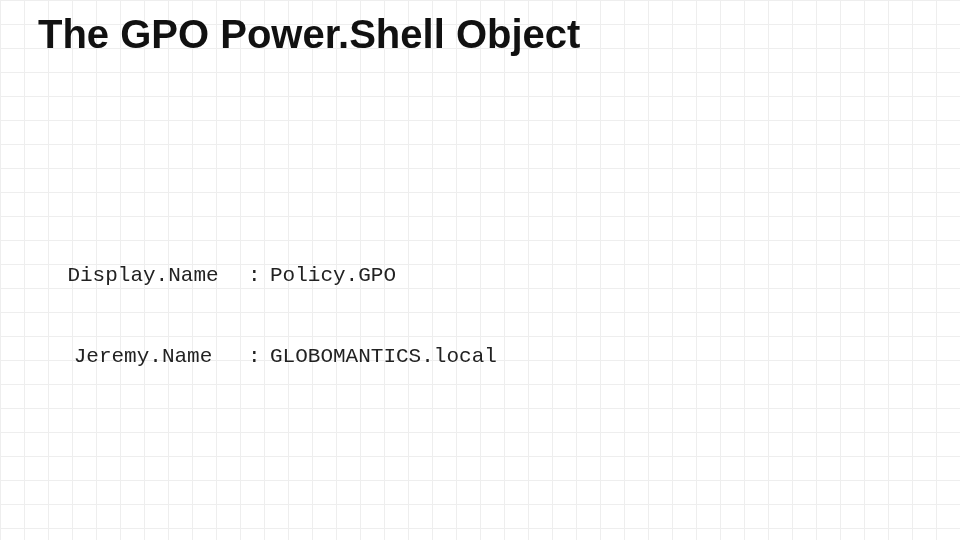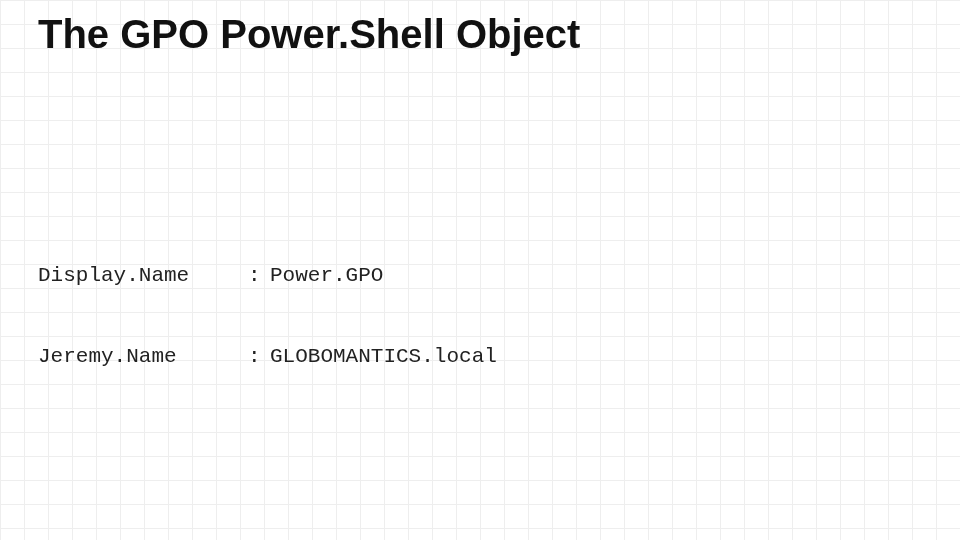"Display.Name" .key { text-align: none -> center }
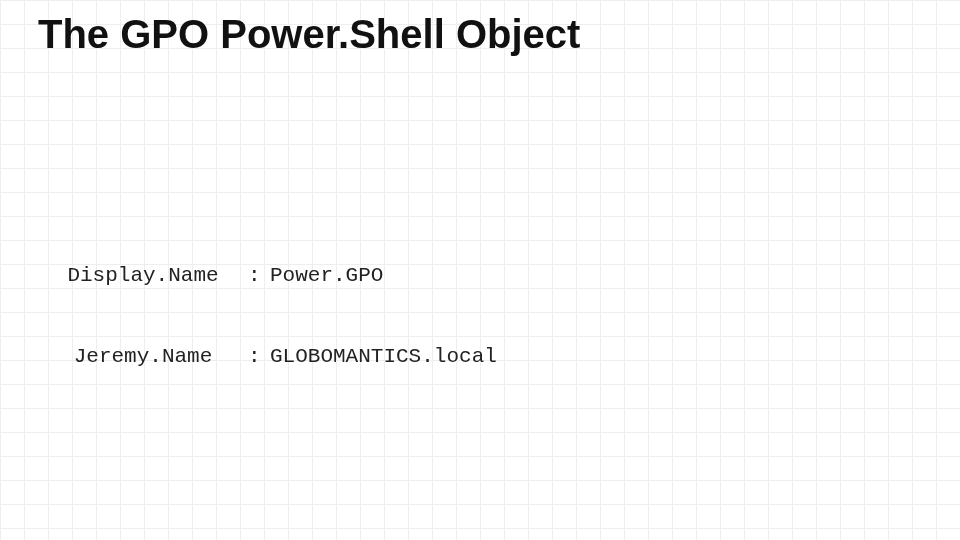"Power.GPO" span.val { text: Power.GPO -> Policy.GPO }
